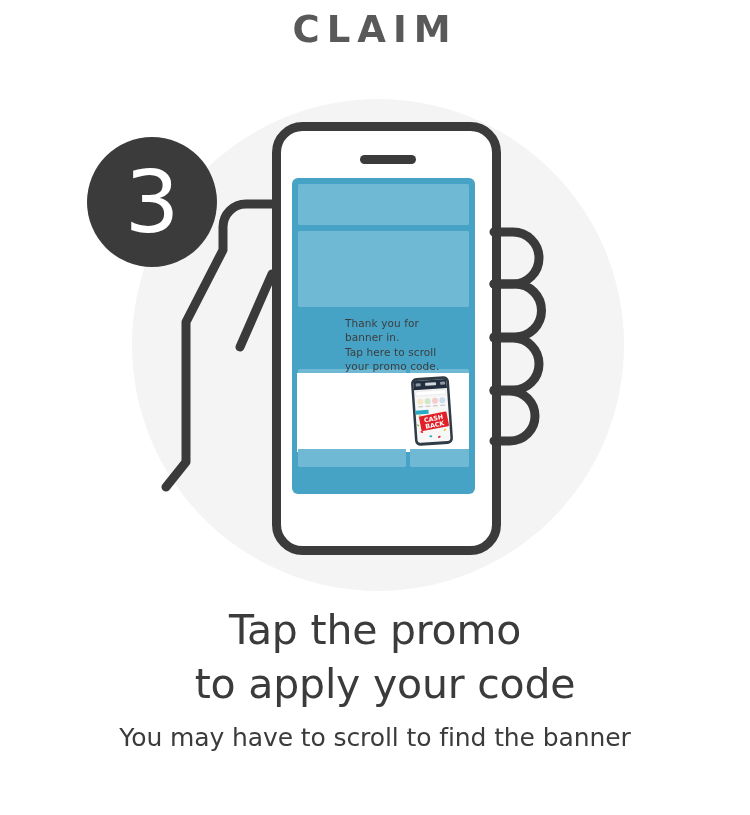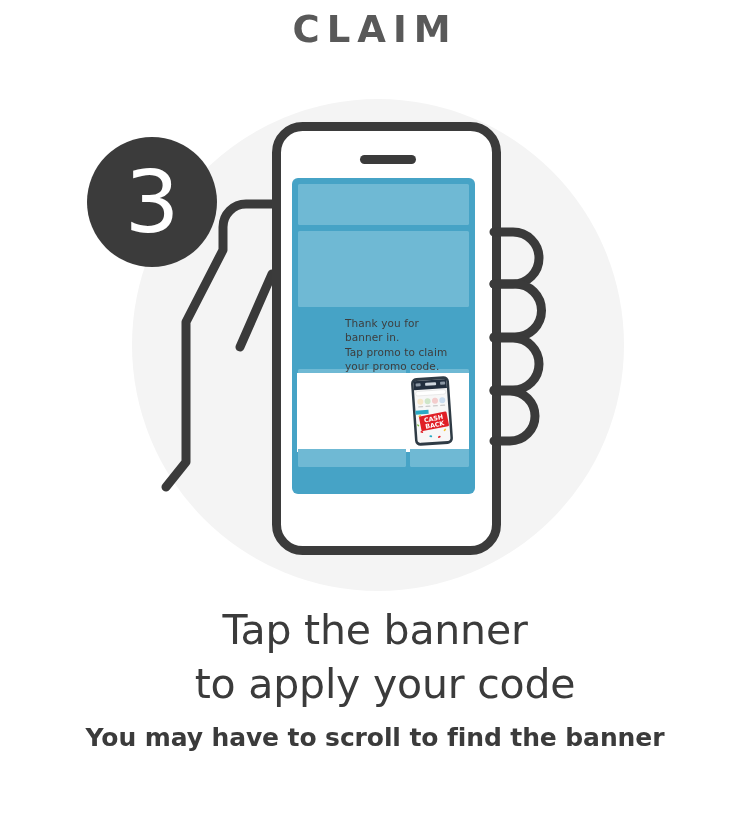"Tap promo to claim" div { text: promo to claim -> here to scroll }
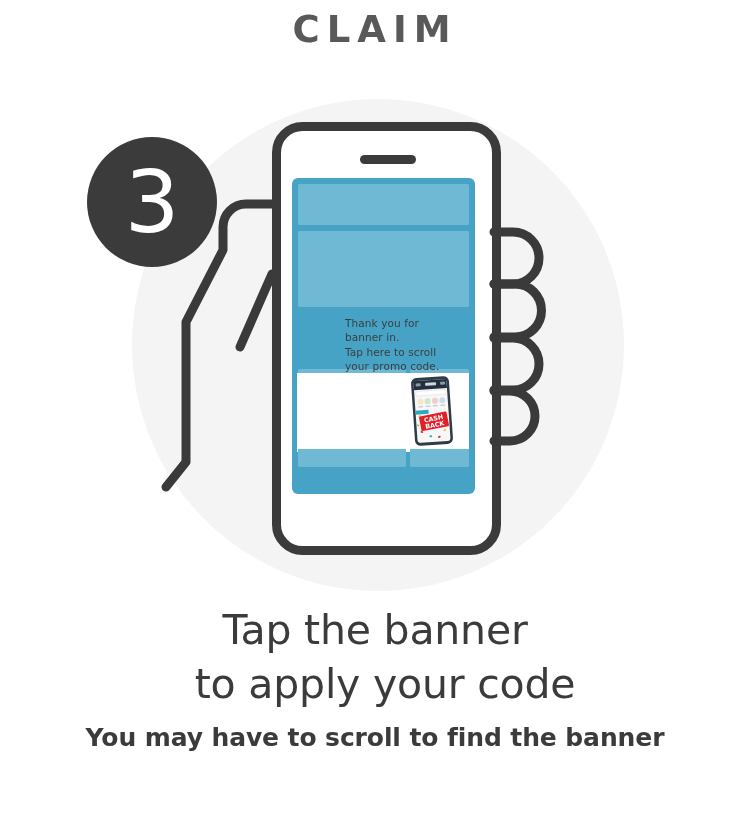"Tap the banner" span.l1 { text: banner -> promo }
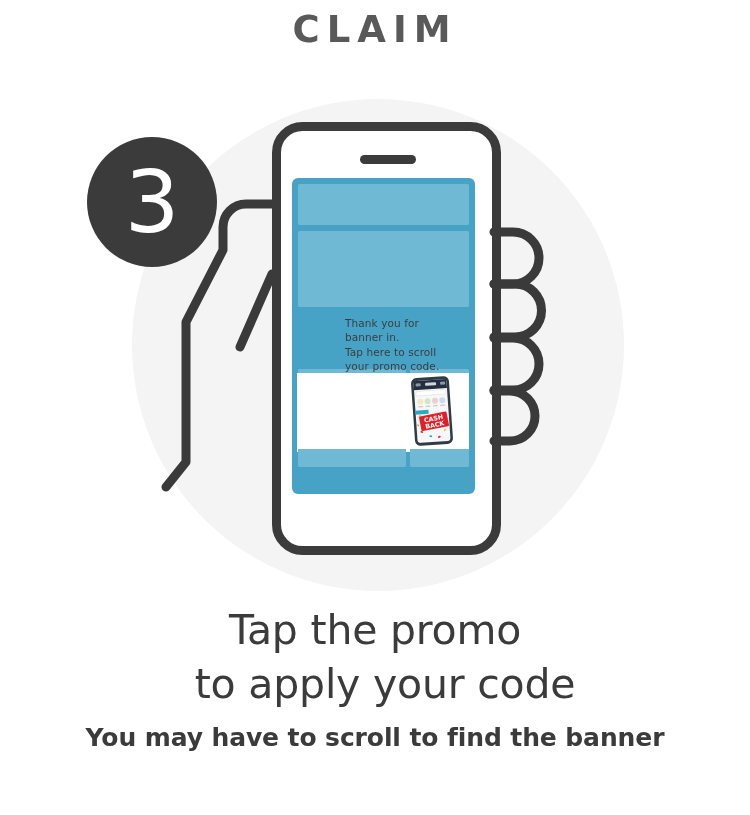"You may have to scroll" #subline { font-weight: 700 -> 400 }
